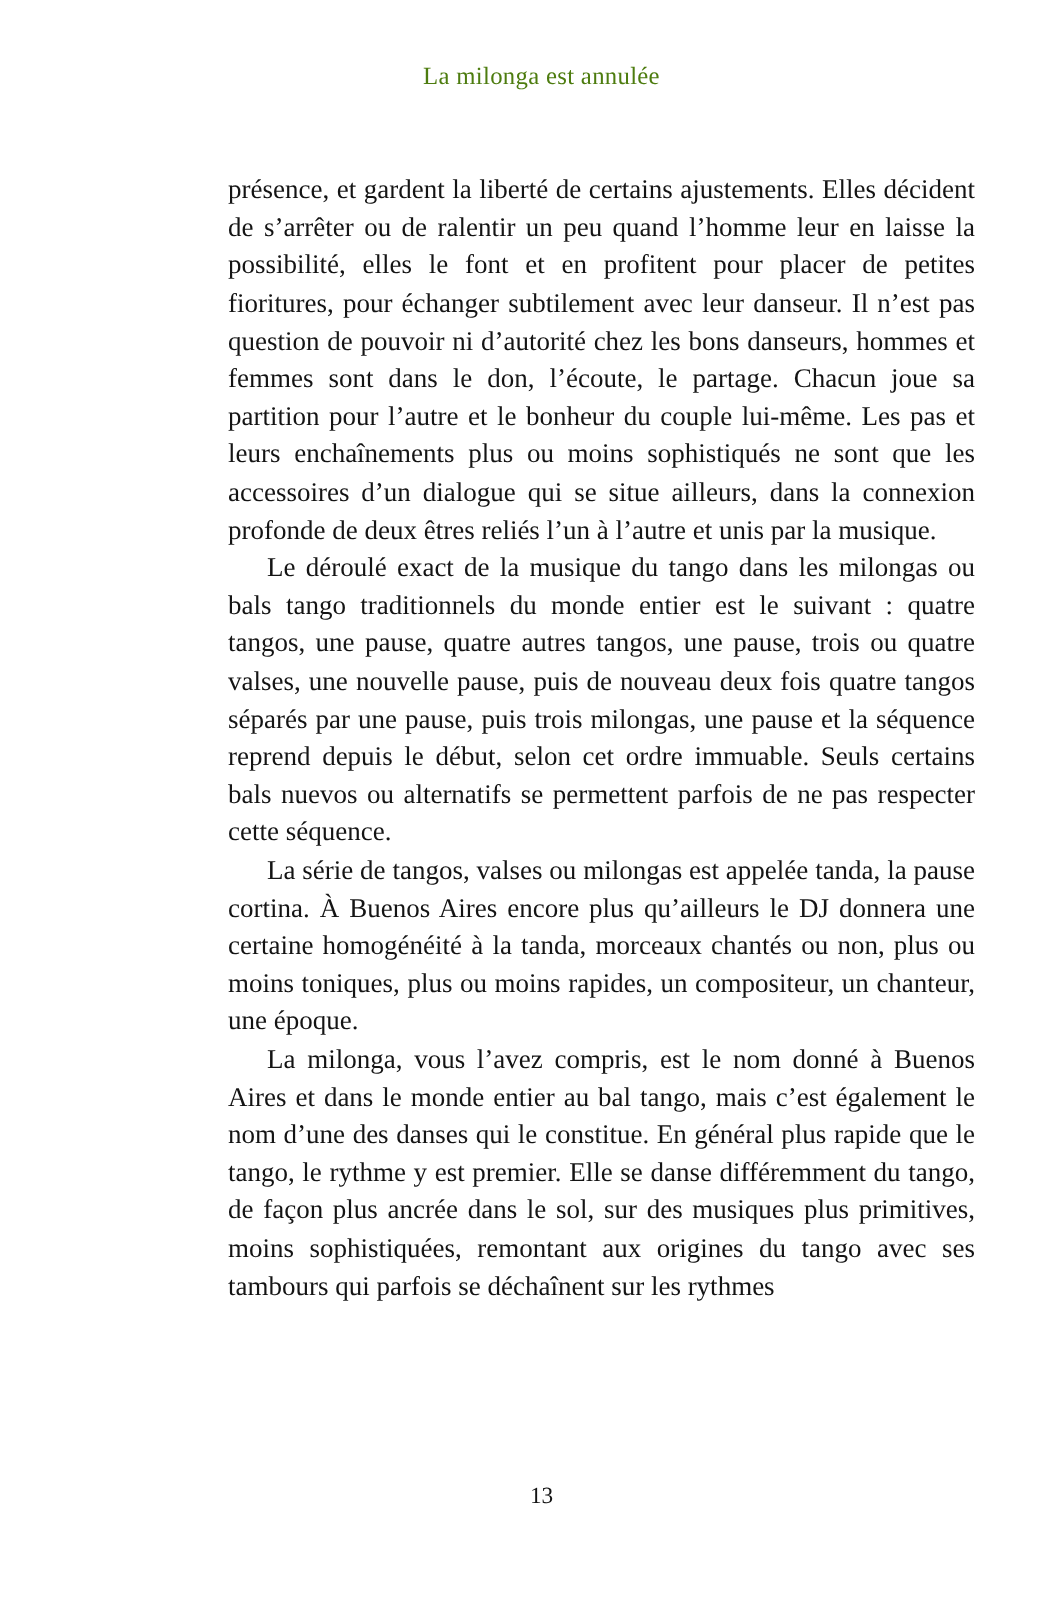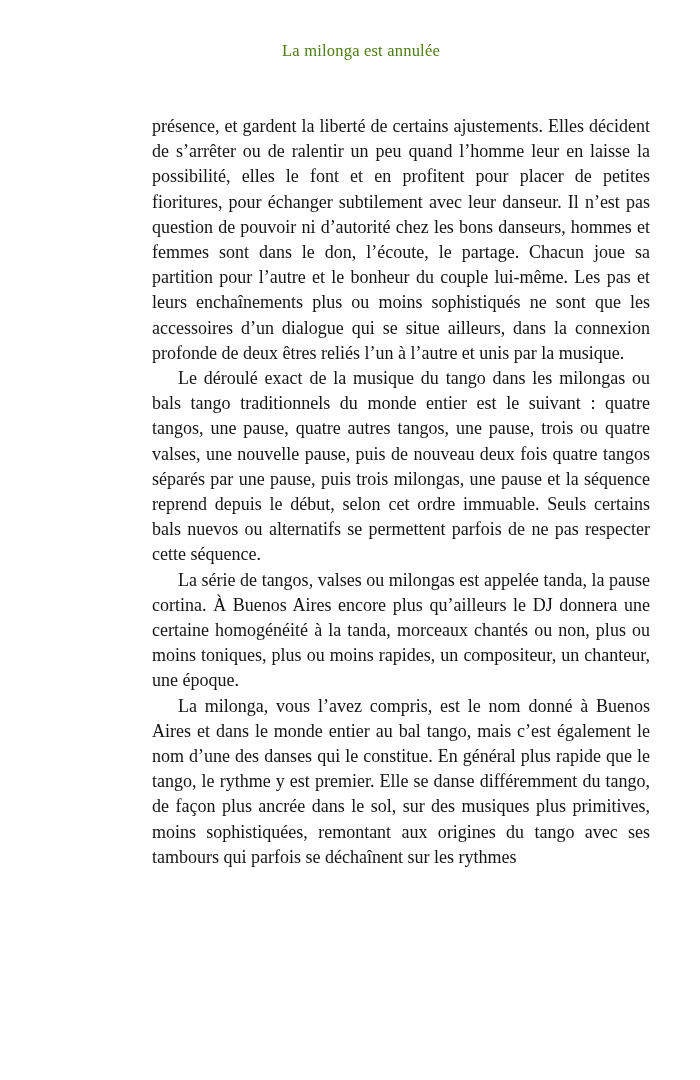"13" div.page-number { html: none -> <div>13</div> }
